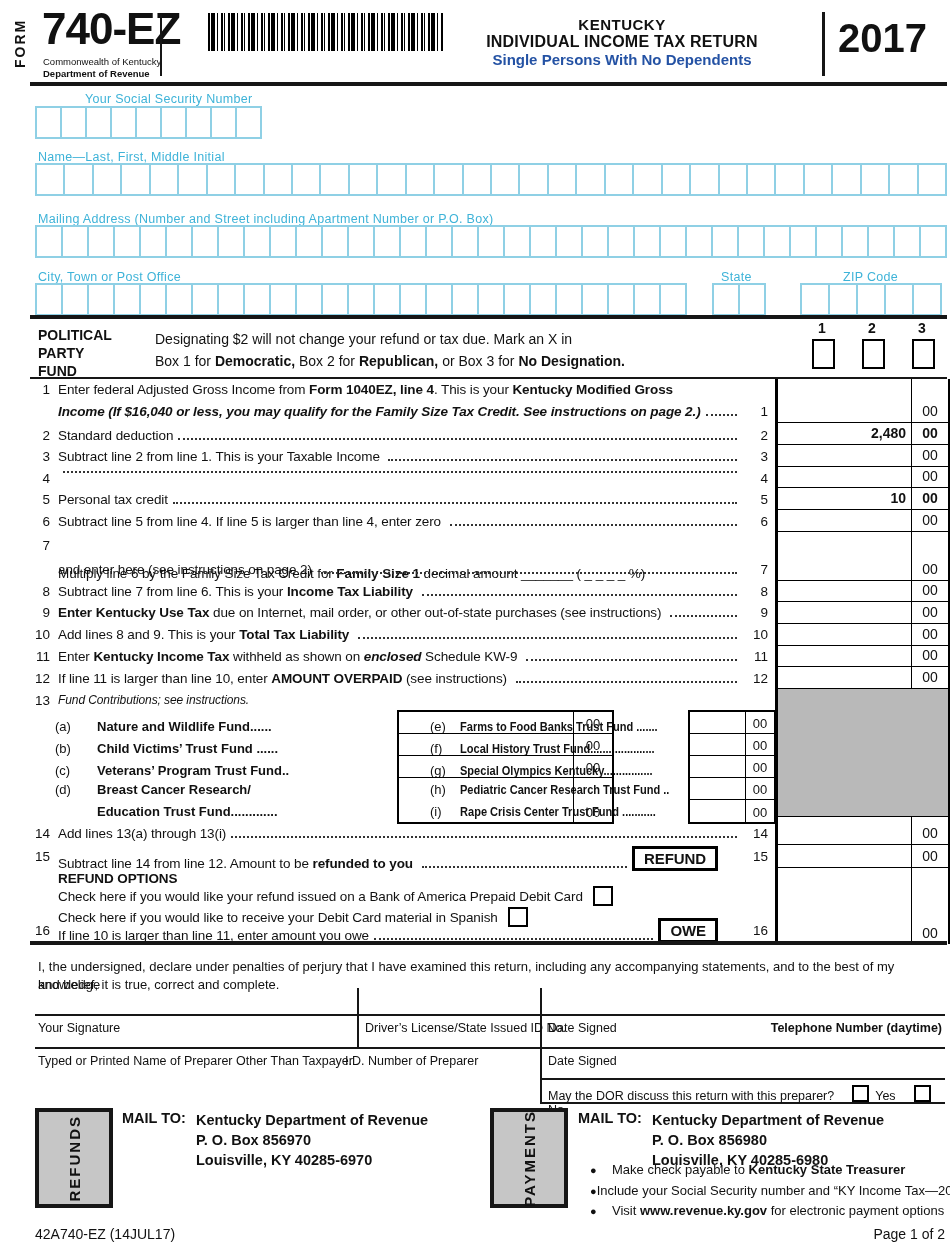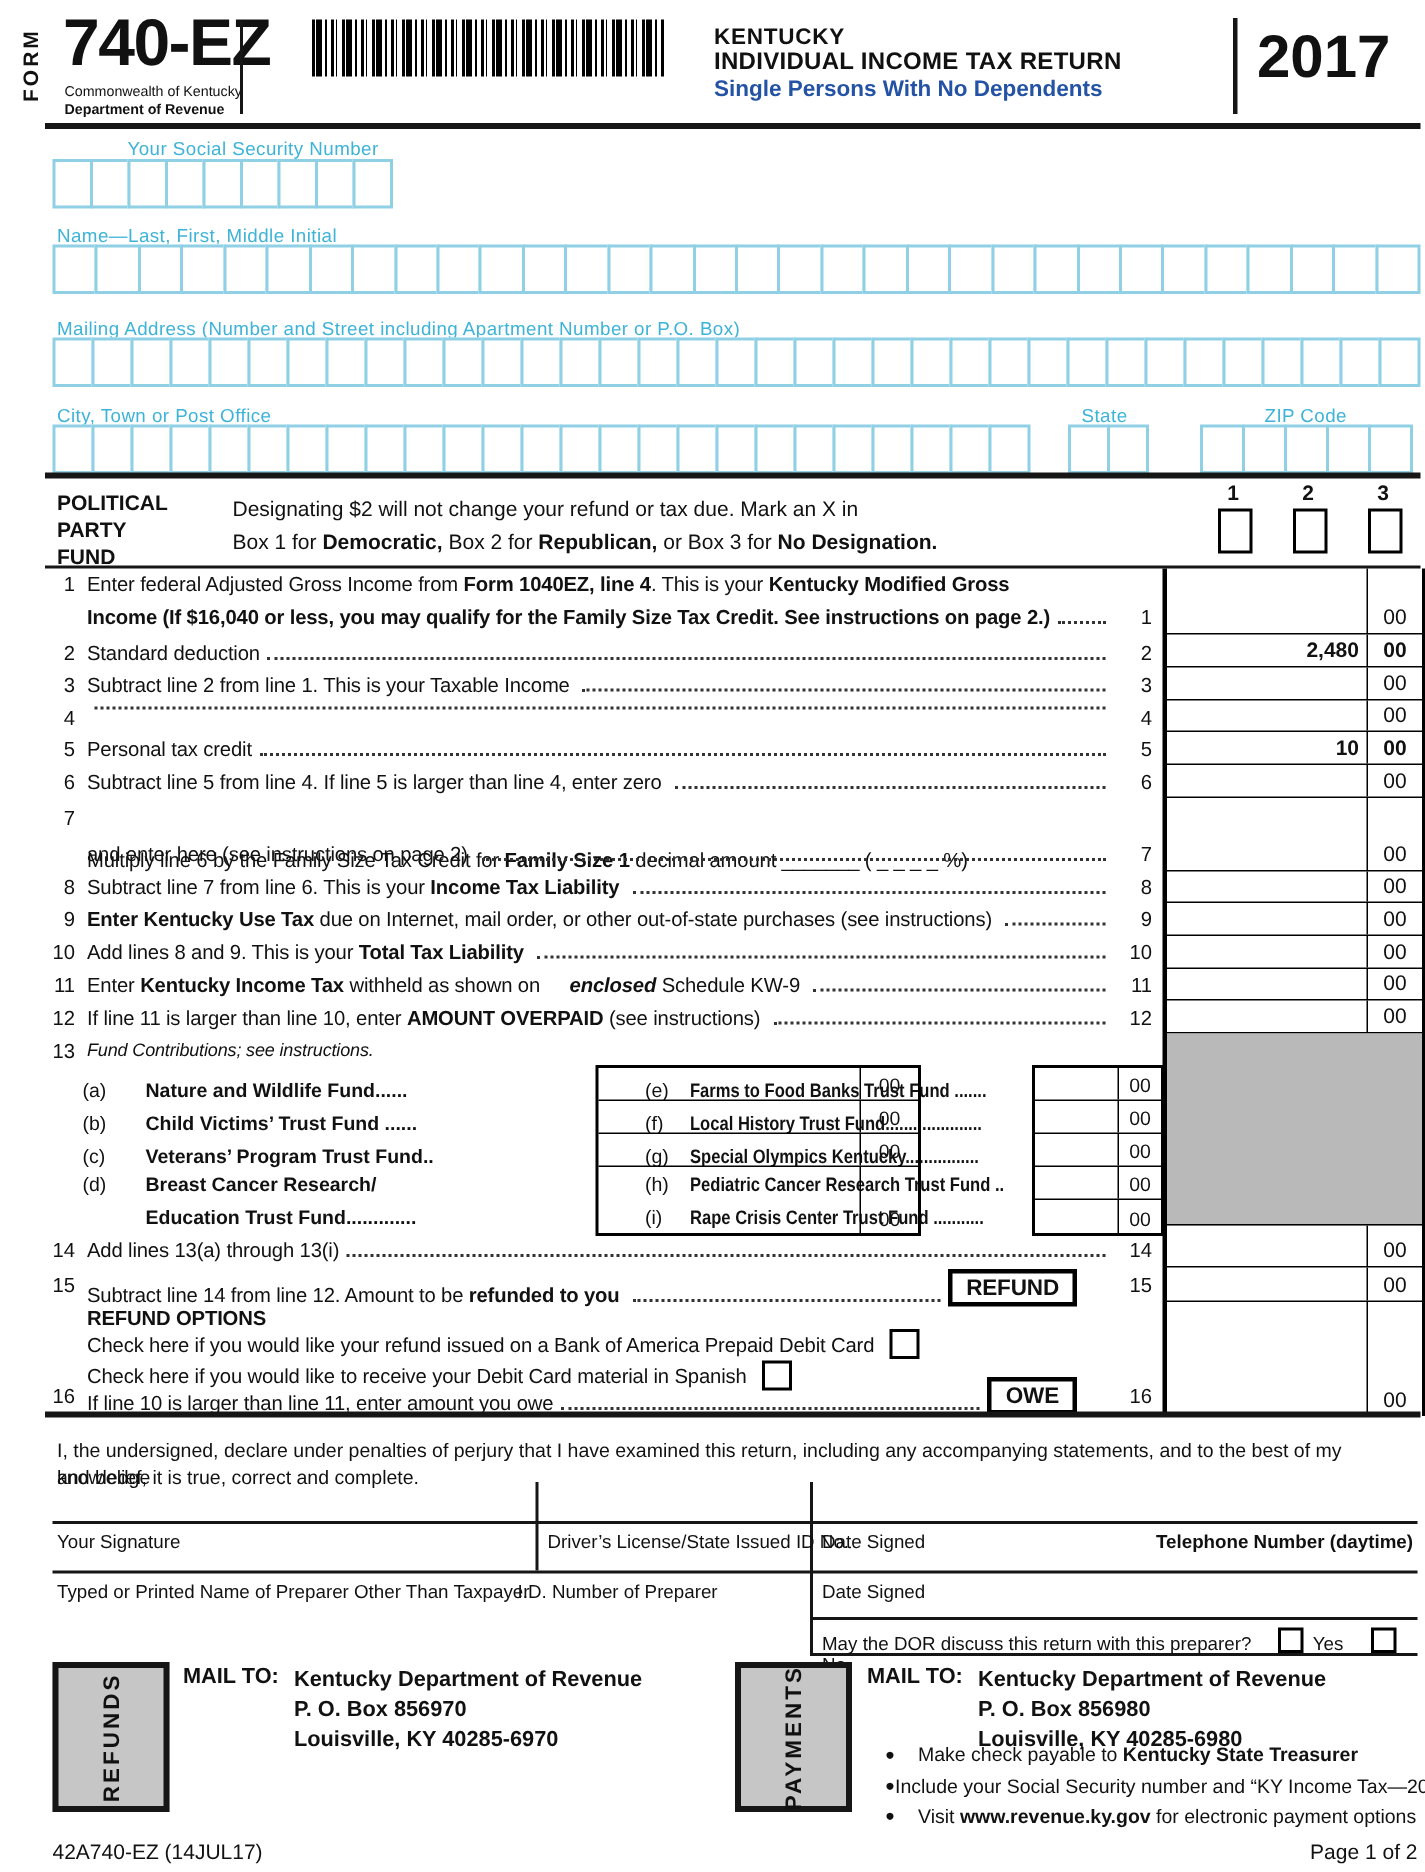"KENTUCKY" div.abs { left: 476px -> 452px; text-align: none -> center }
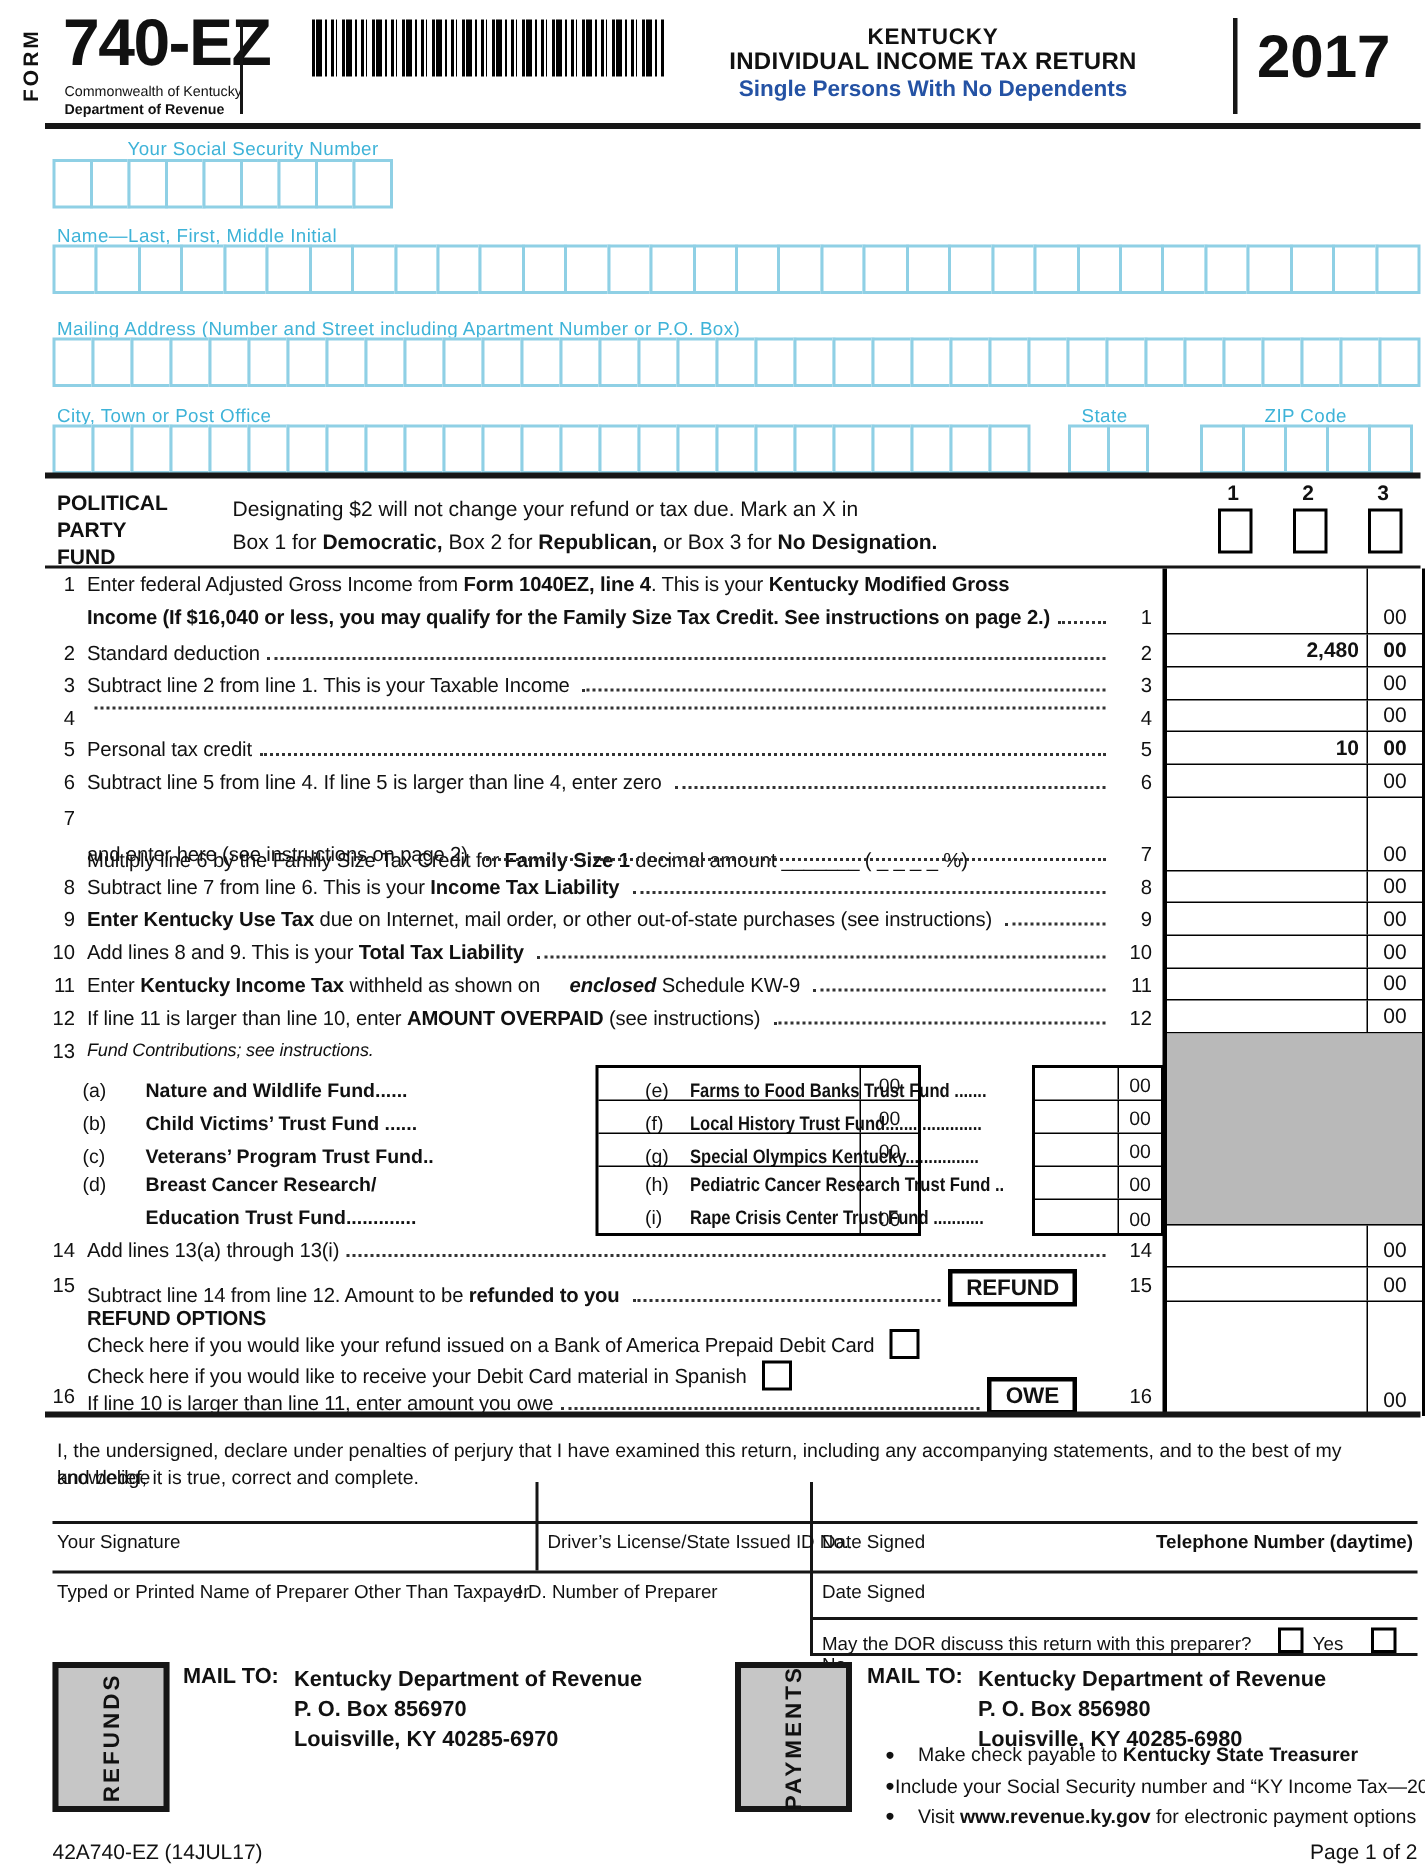"Income (If $16,040 or less," span { font-style: none -> italic }
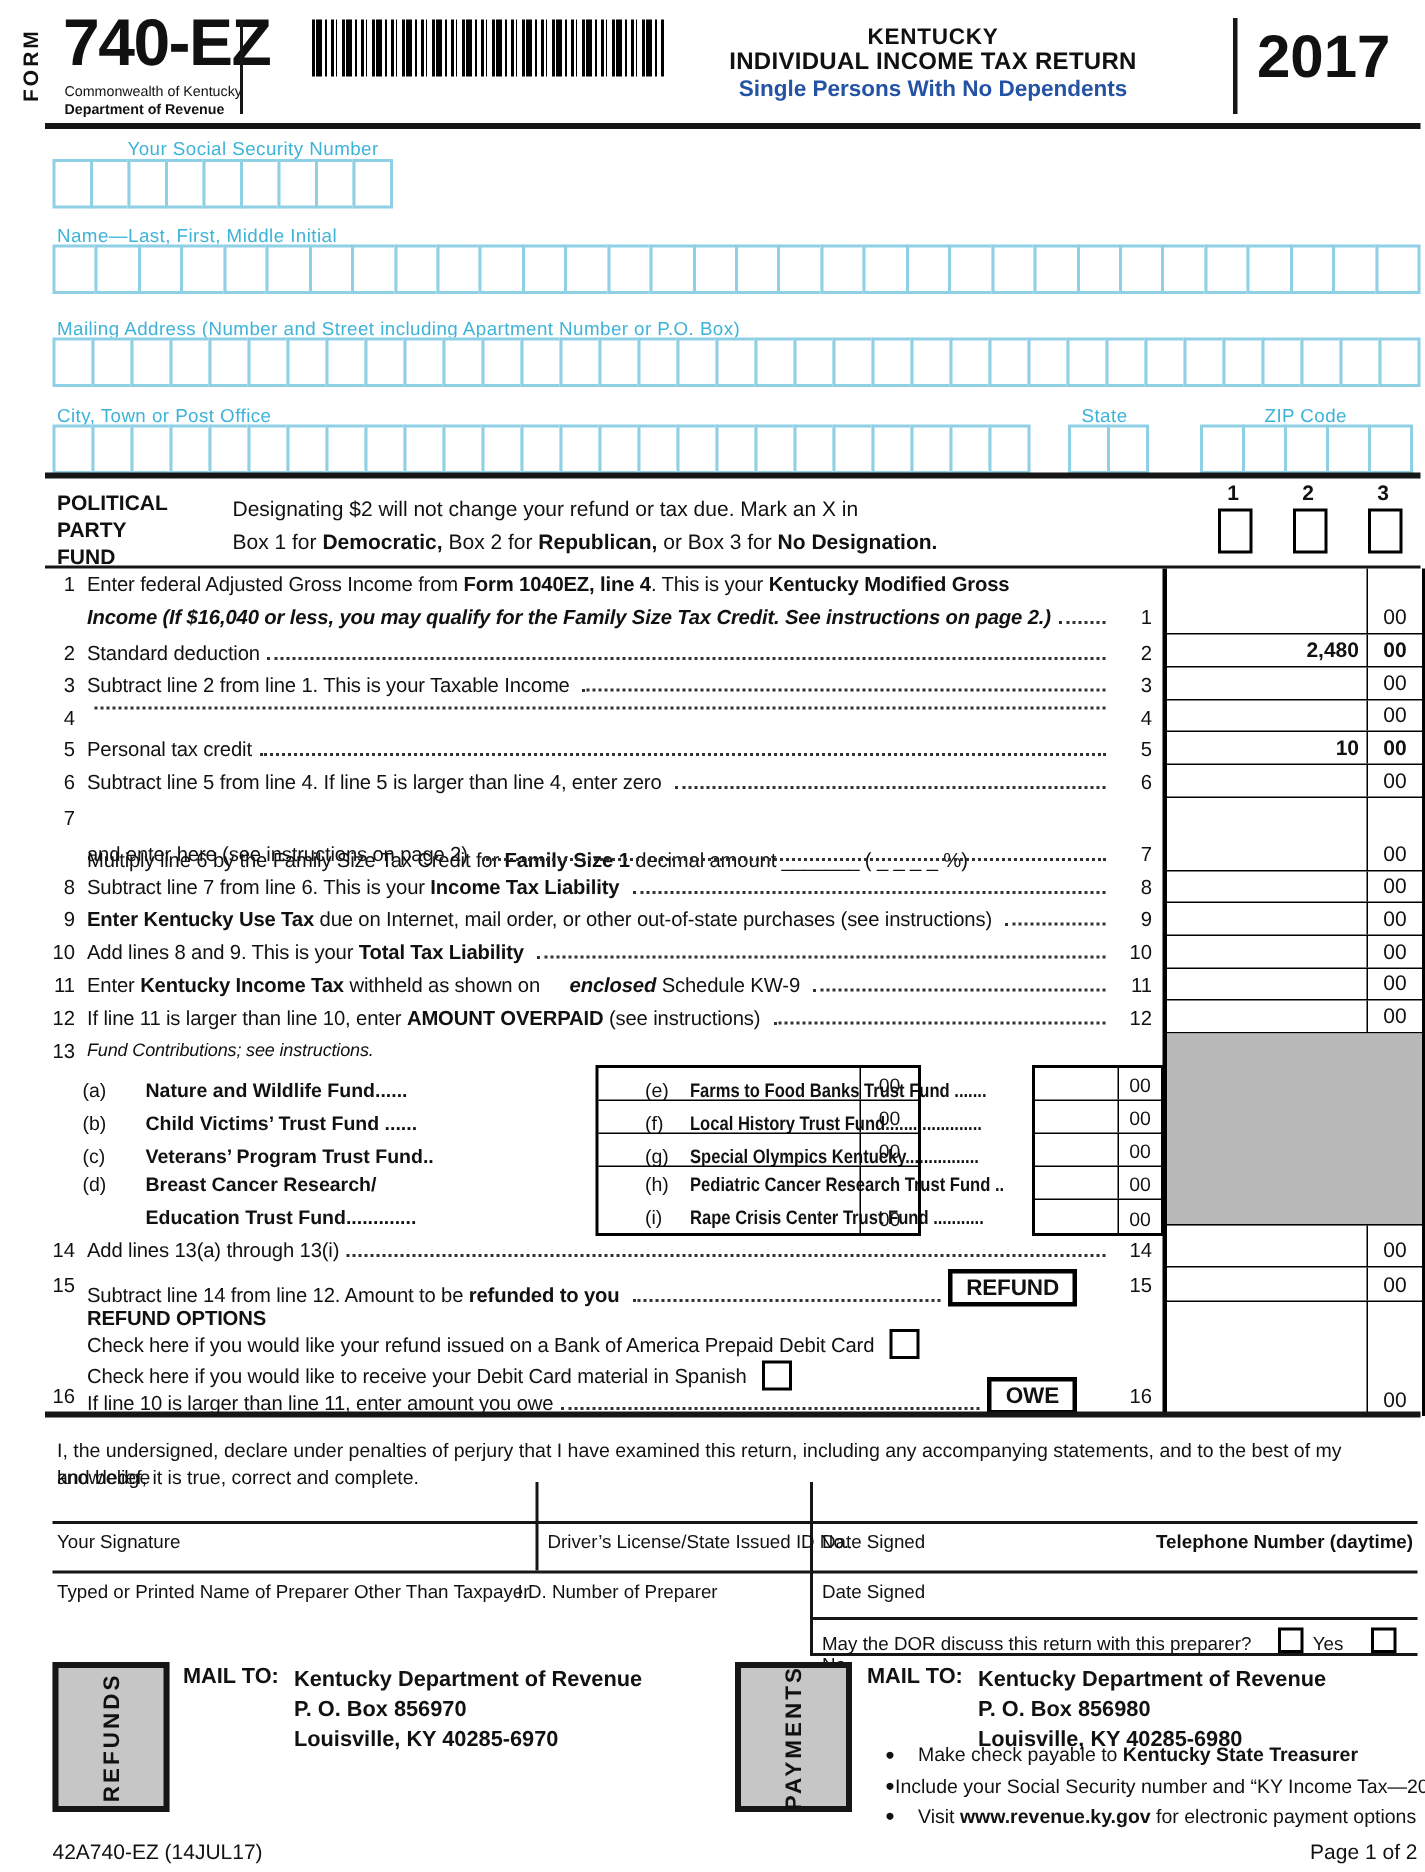"enclosed" span { margin-left: 16px -> none }
